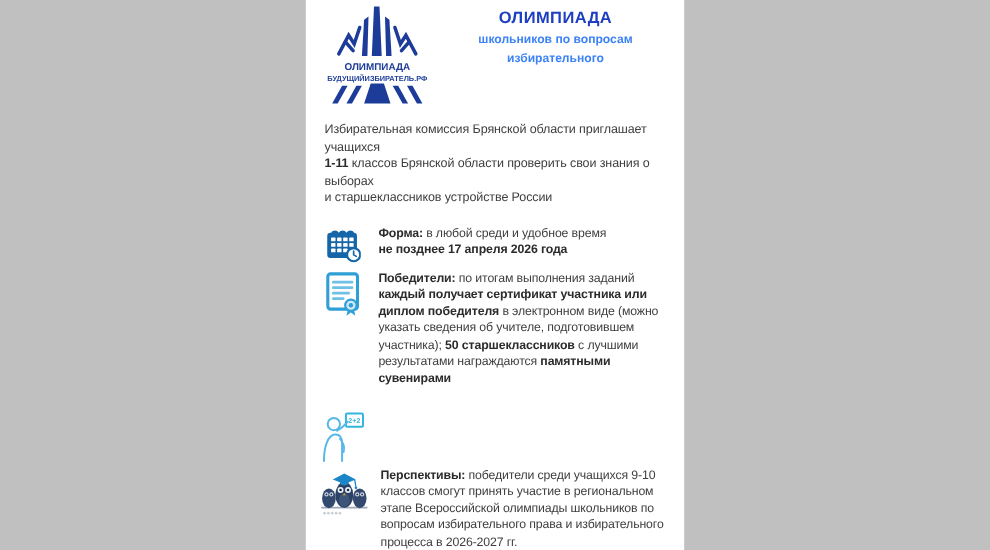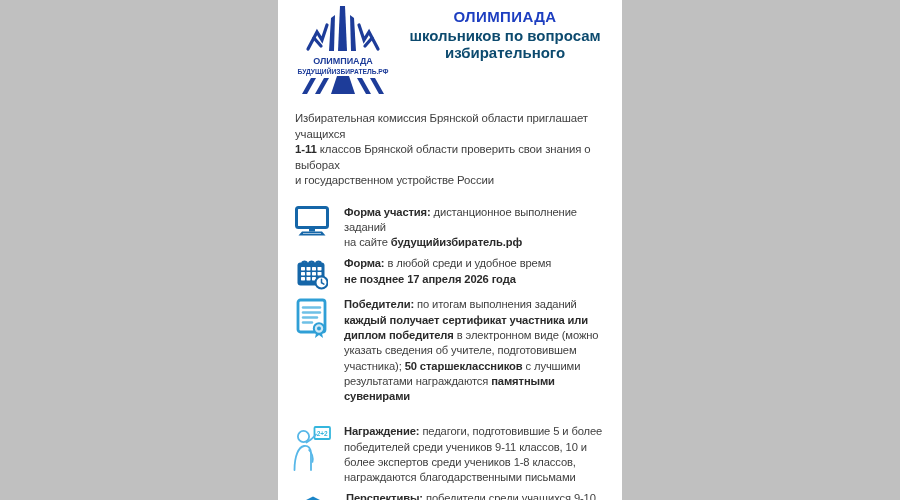"школьников по вопросам избирательного" .subtitle { color: #0c4a6e -> #3b82f6; font-size: 15px -> 11px }
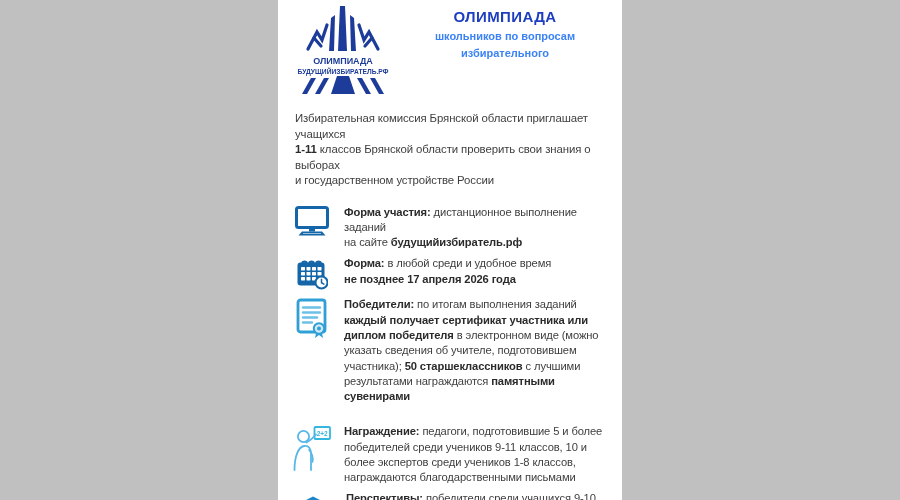"и государственном устройстве России" span { text: государственном -> старшеклассников }
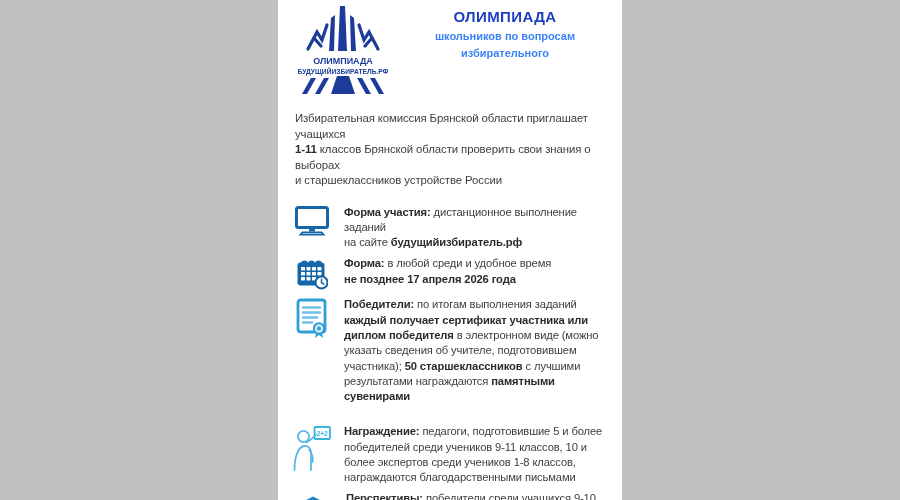"Форма участия: дистанционное выполнение" div.bullet { html: <div> <div> <svg> <rect></rect> <rect></rect> <path></path> <rect></rect> </svg> </div> <div><span>Форма участия:</span><span> дистанционное выполнение заданий</span><br><span>на сайте </span><span>будущийизбиратель.рф</span></div> </div> -> none }
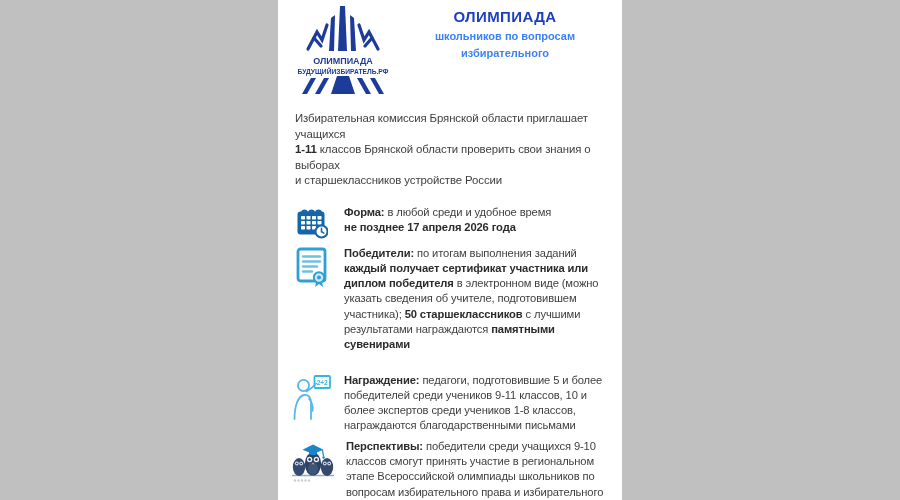"Награждение: педагоги, подготовившие 5 и" div.btext { html: <div><span>Награждение:</span><span> педагоги, подготовившие 5 и более победителей среди учеников 9-11 классов, 10 и более экспертов среди учеников 1-8 классов, награждаются благодарственными письмами</span></div> -> none }
